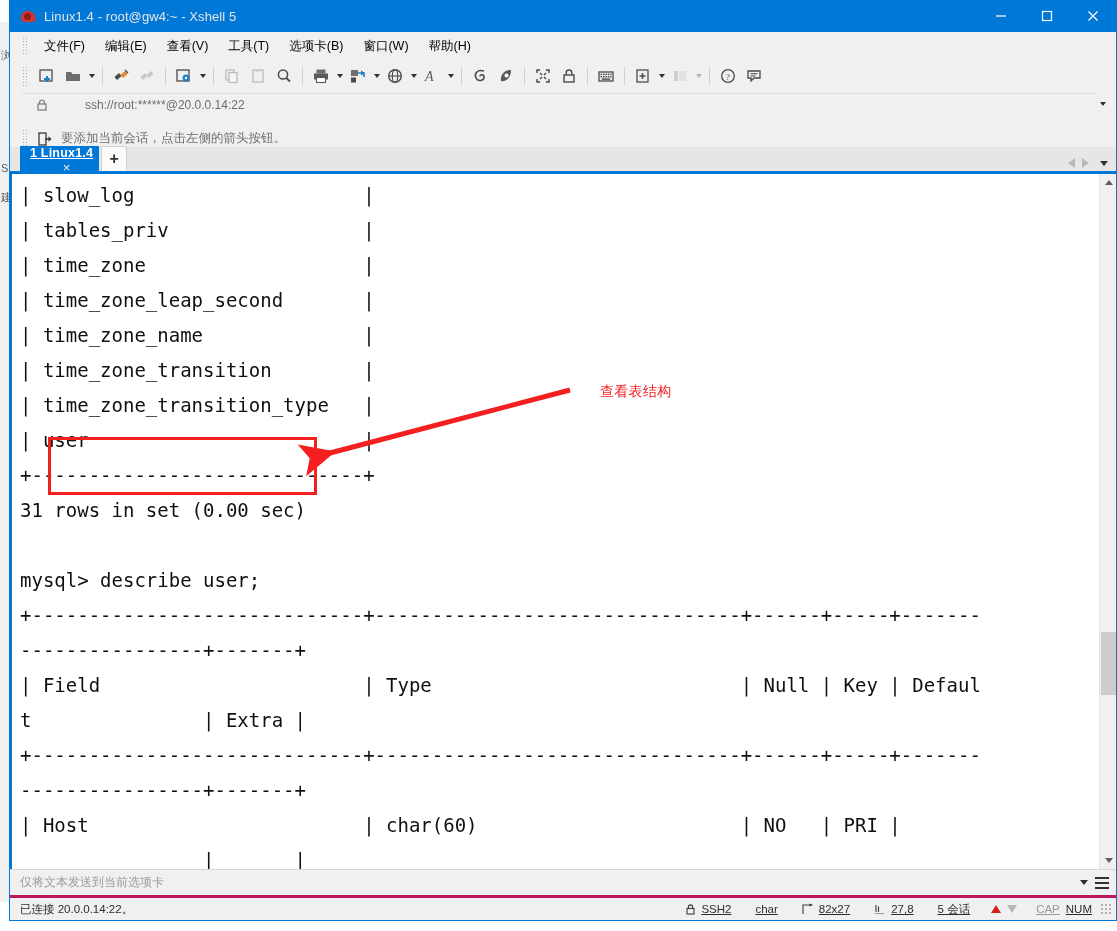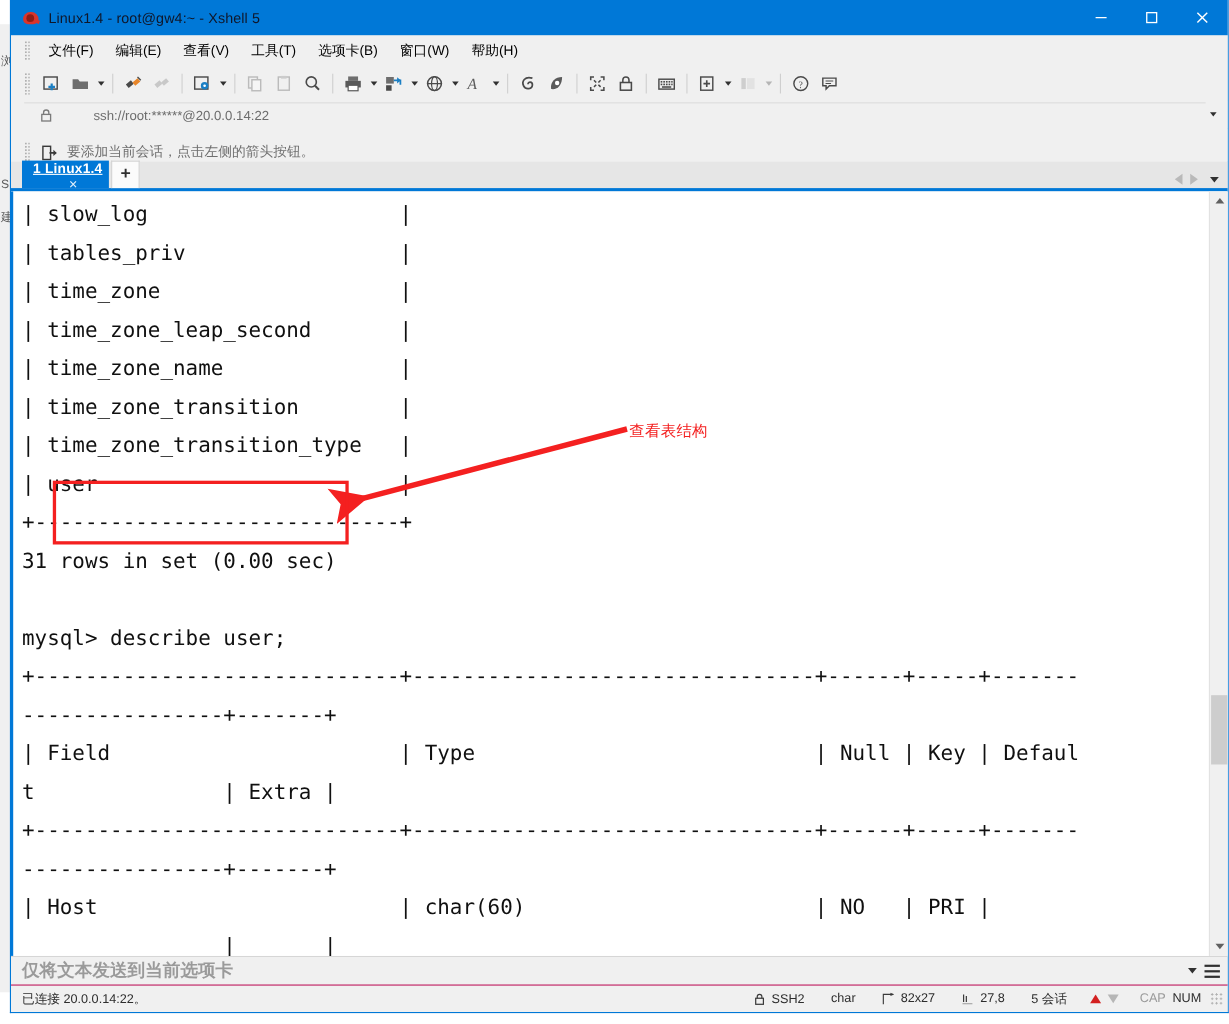"Linux1.4 - root@gw4:~ - Xshell" #window-title { color: #0f172a -> #e5e5e5 }
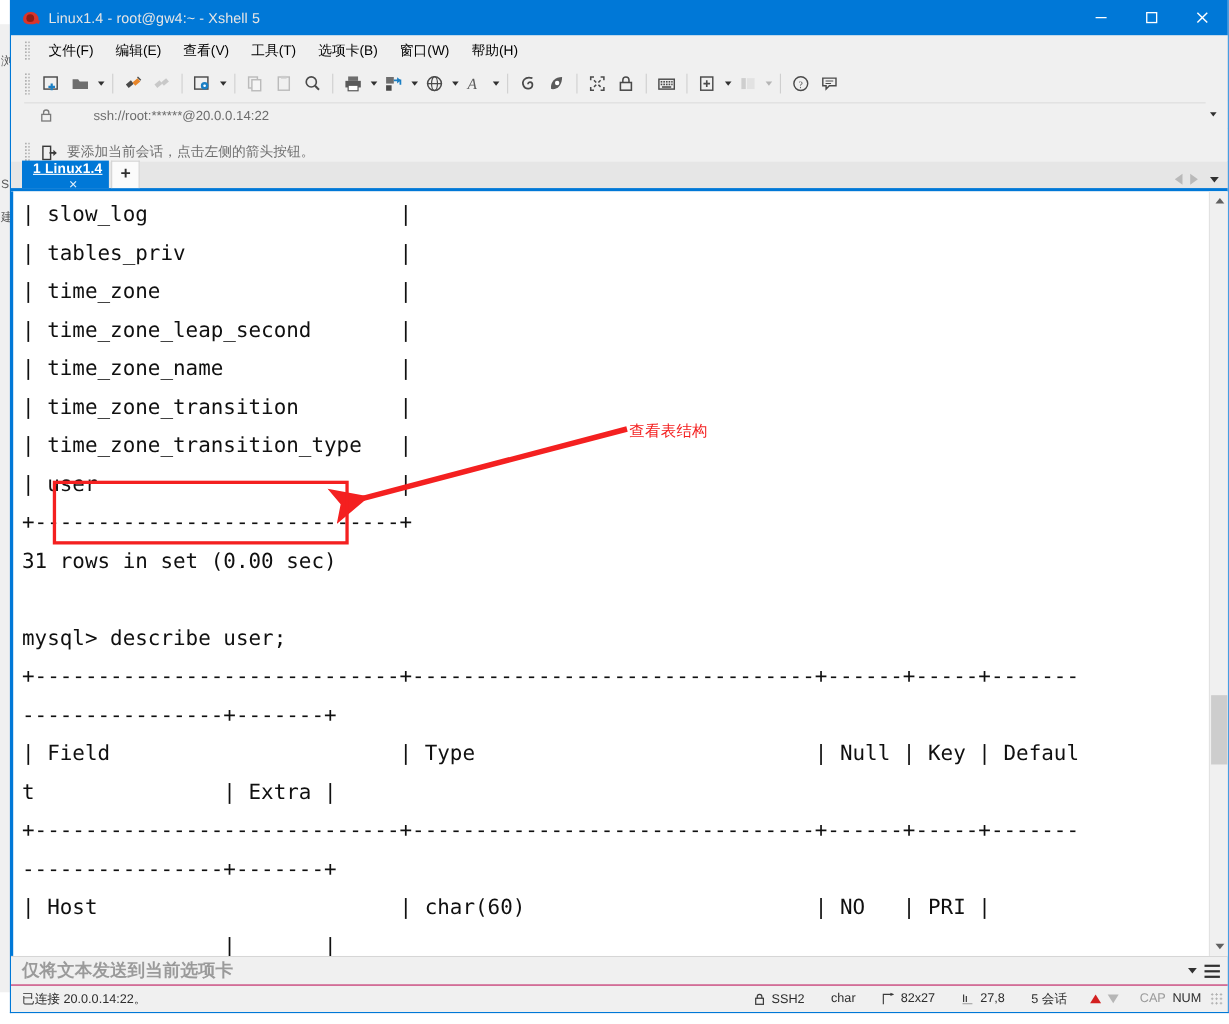"查看表结构" #anno-label { left: 572px -> 600px }
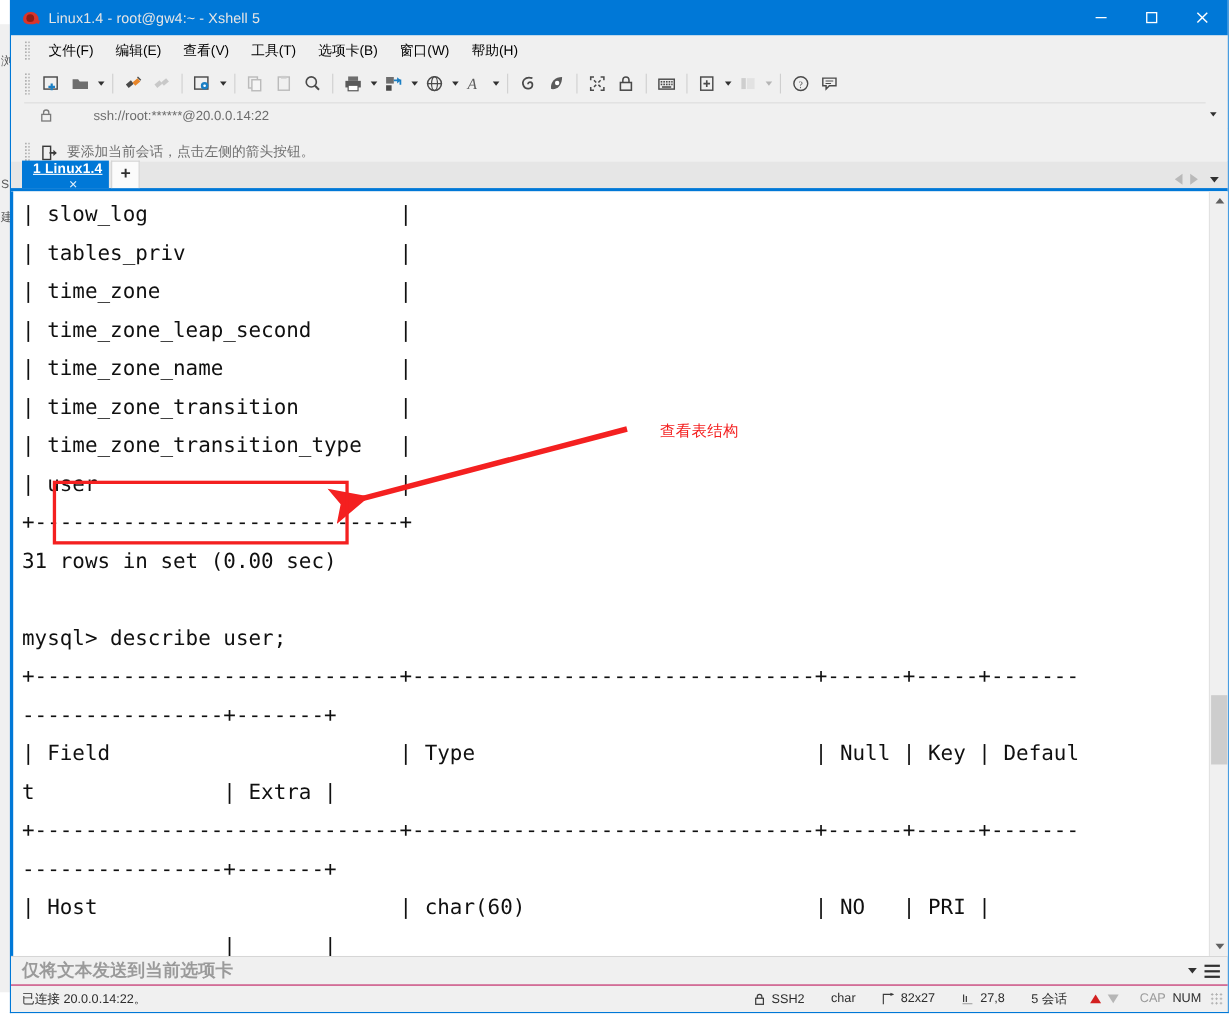"仅将文本发送到当前选项卡" #send-placeholder { font-size: 16px -> 12px; font-weight: bold -> none }
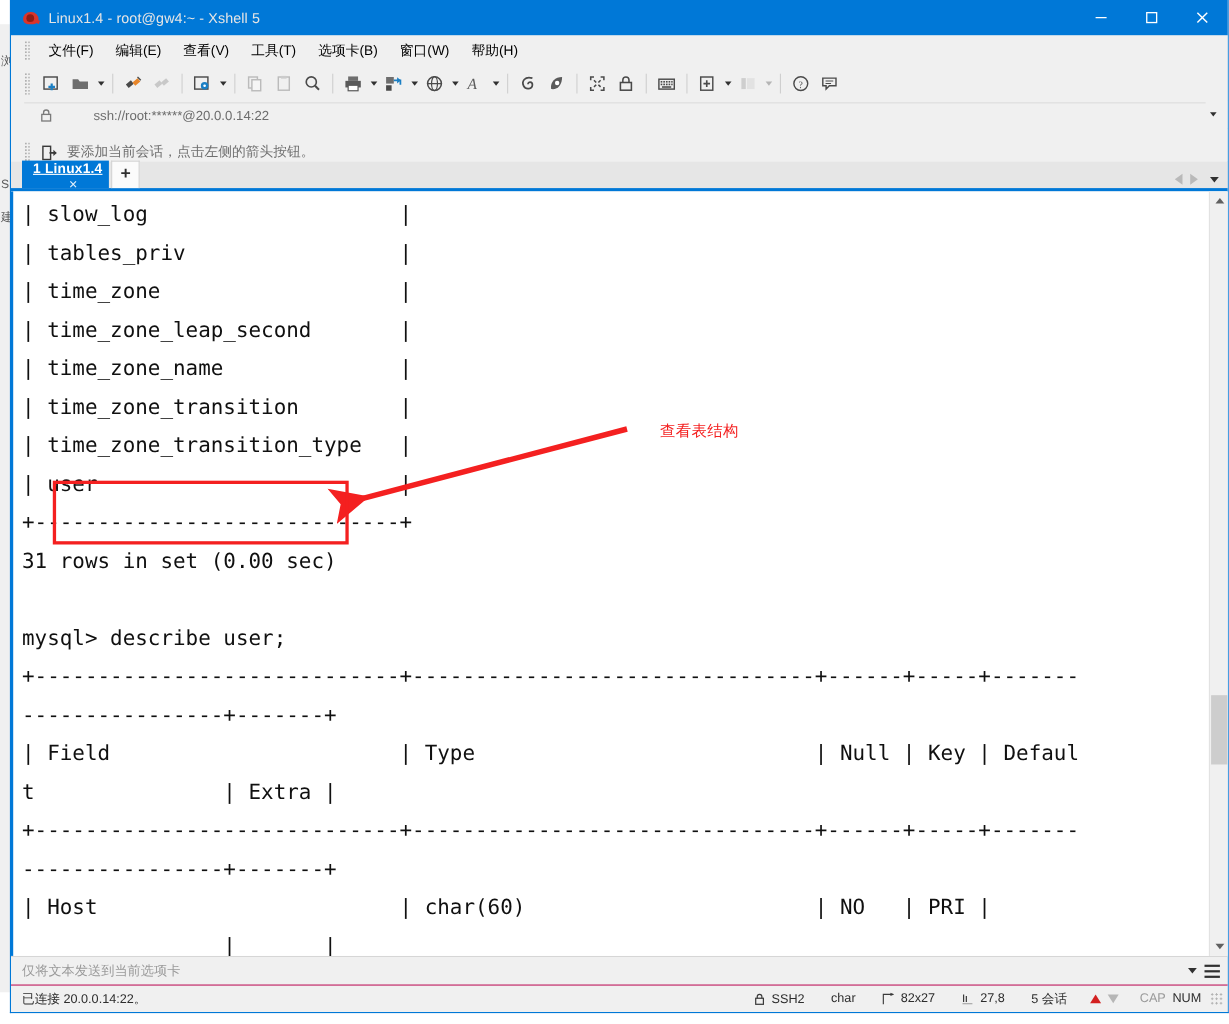"已连接 20.0.0.14:22。" #statusbar { border-top: 1px solid #be185d -> 3px solid #be185d }
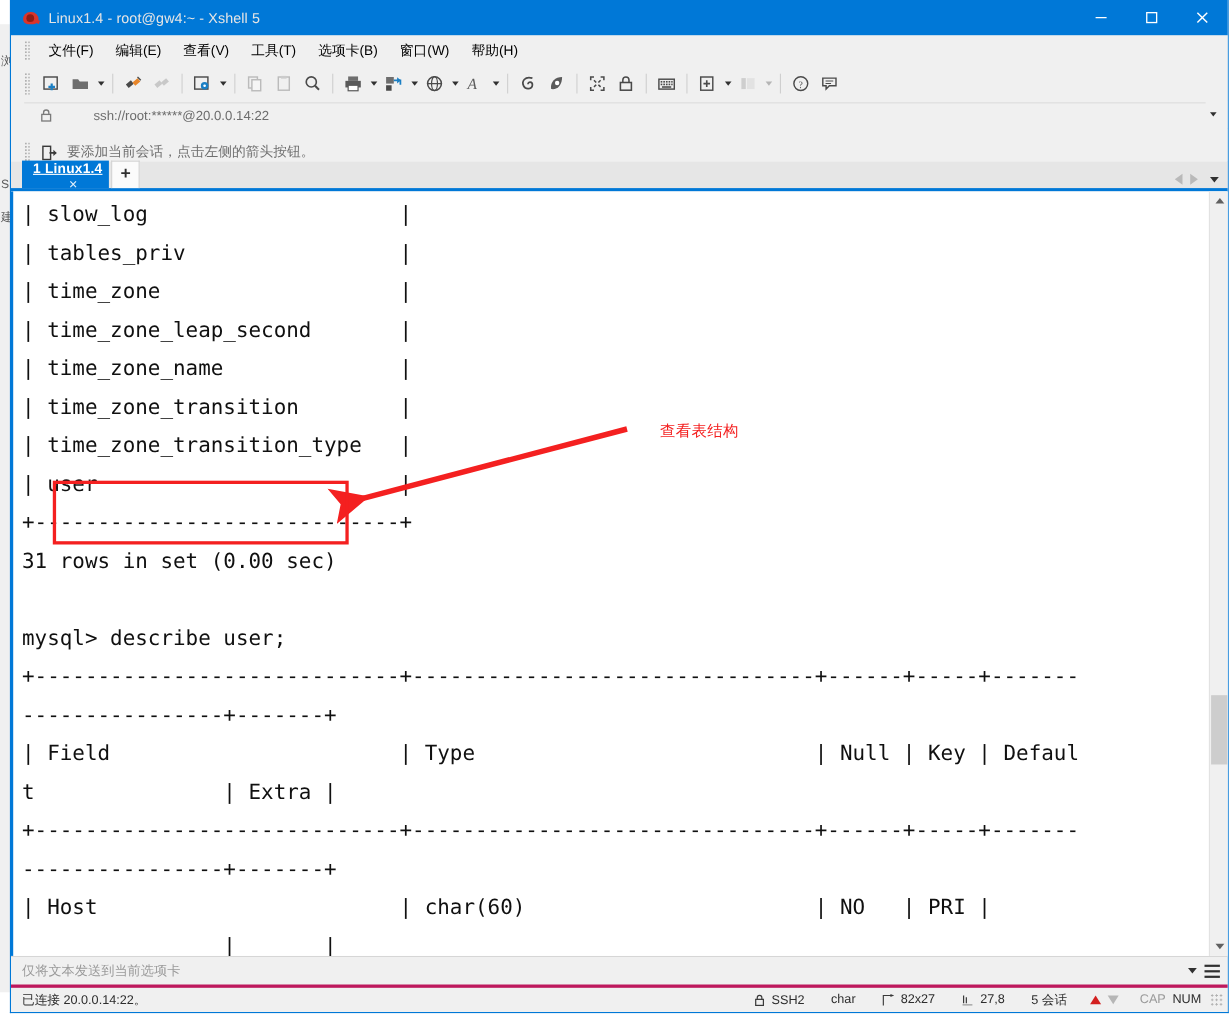"SSH2" .st-cell { align-items: flex-end -> center; text-decoration: none -> underline }
